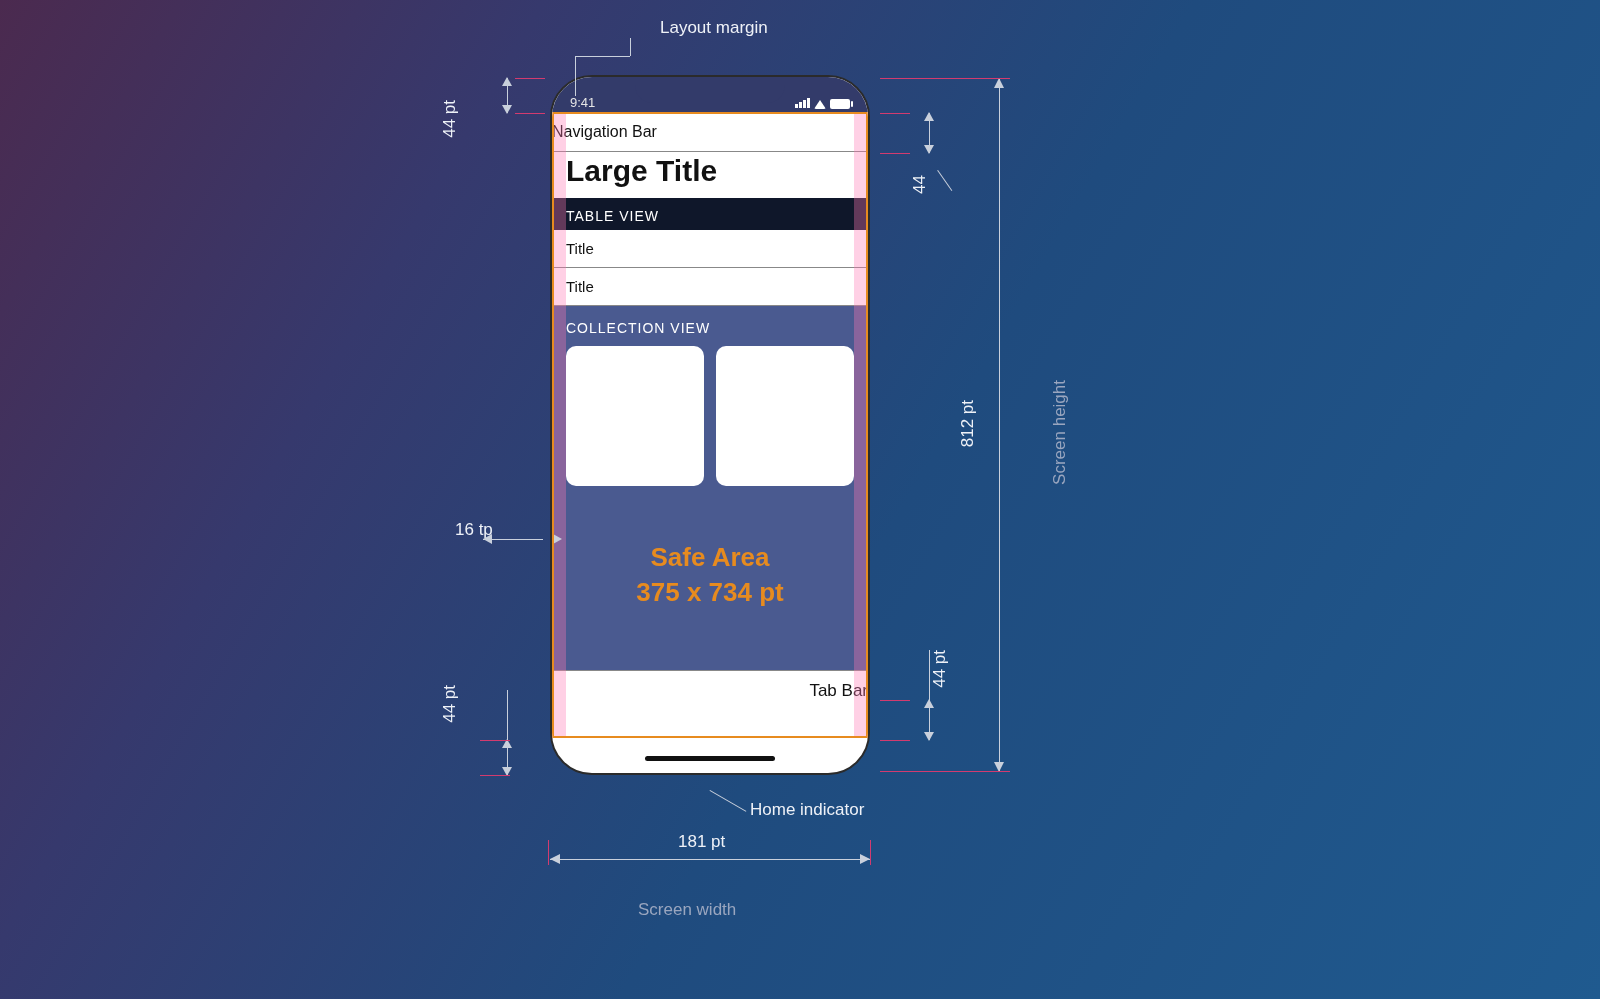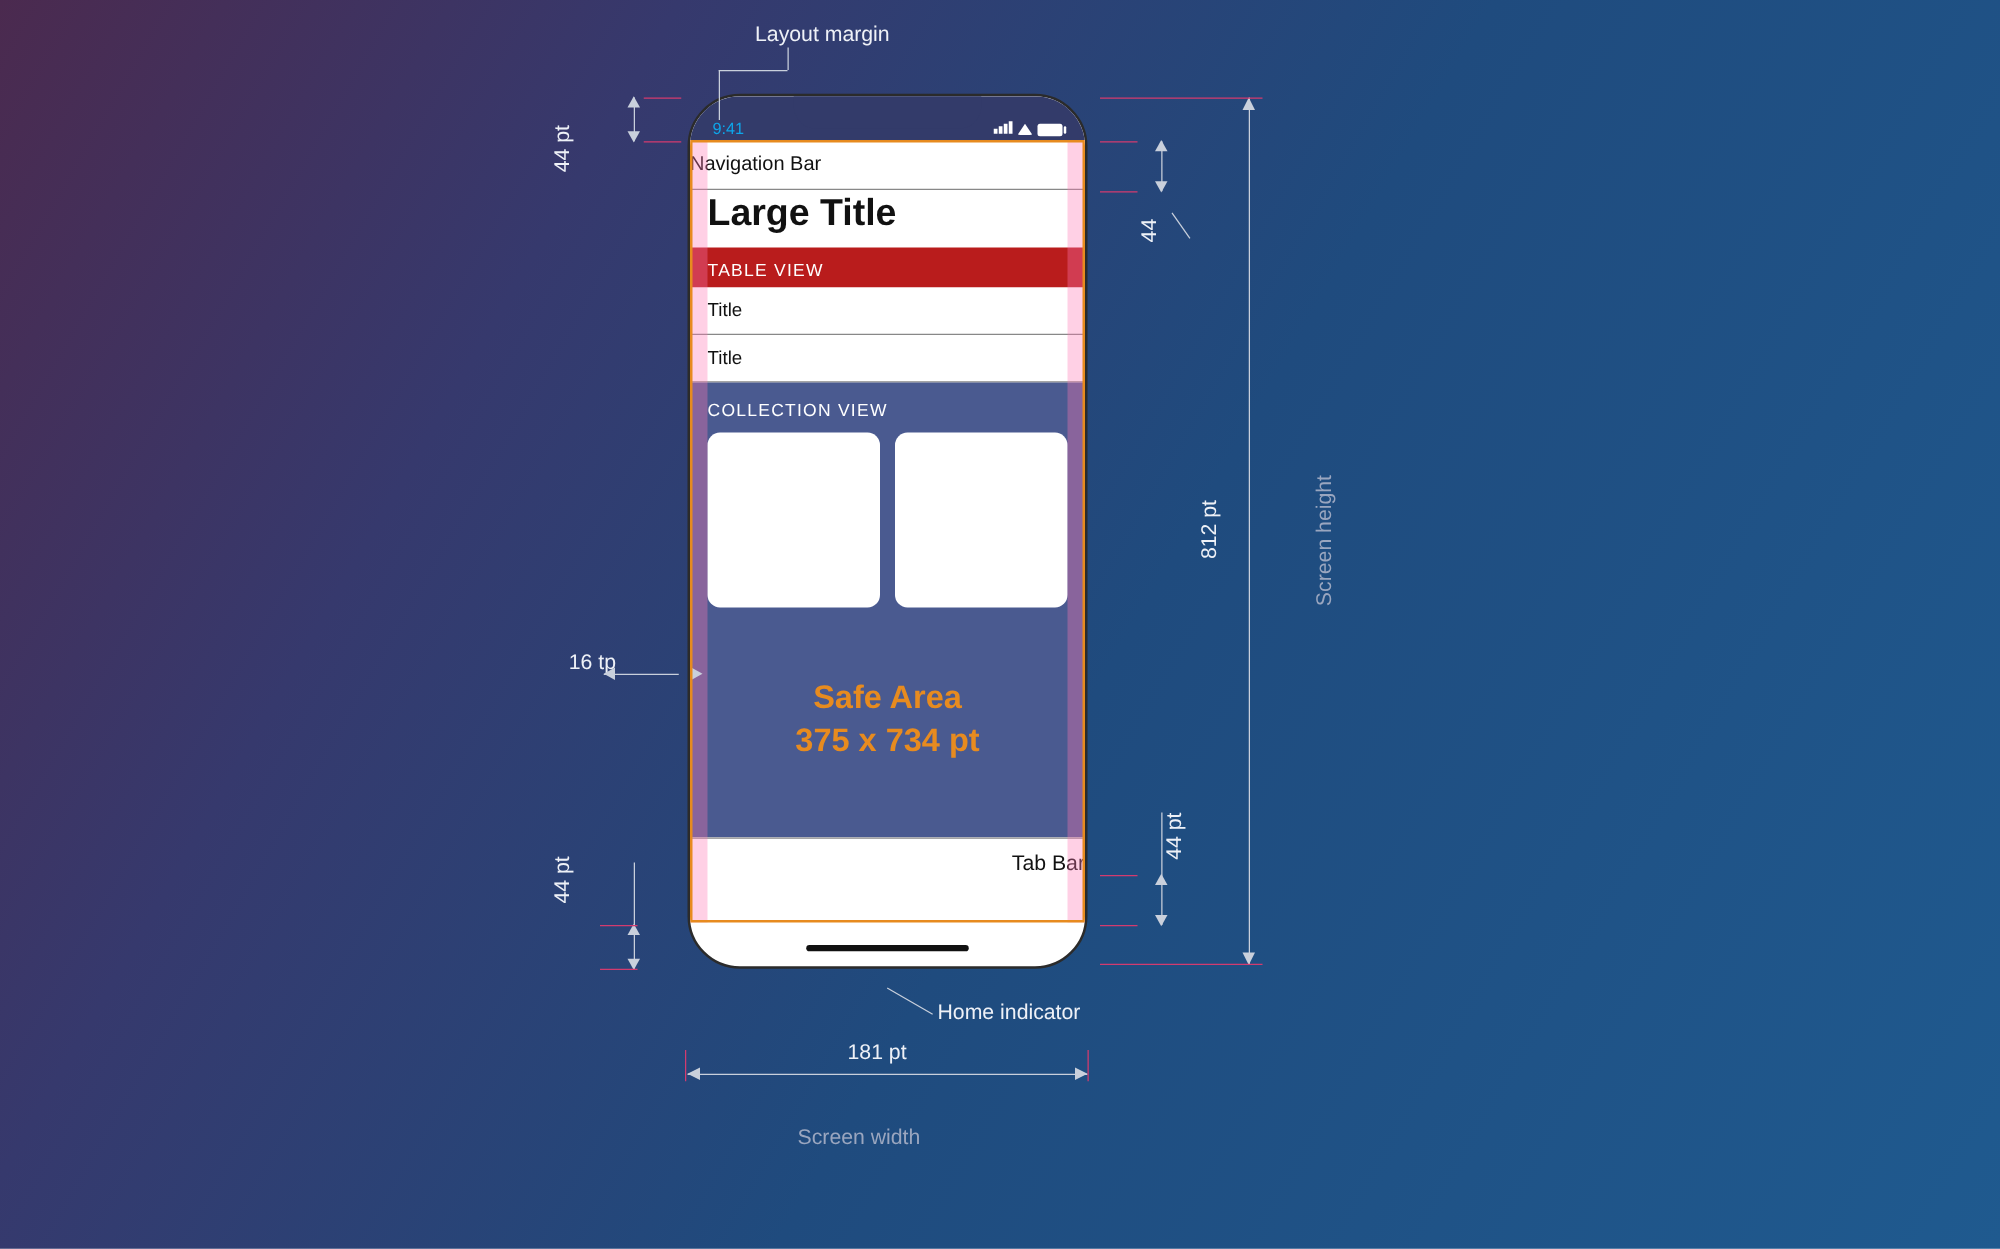"Layout margin" div.label { left: 604px -> 660px }
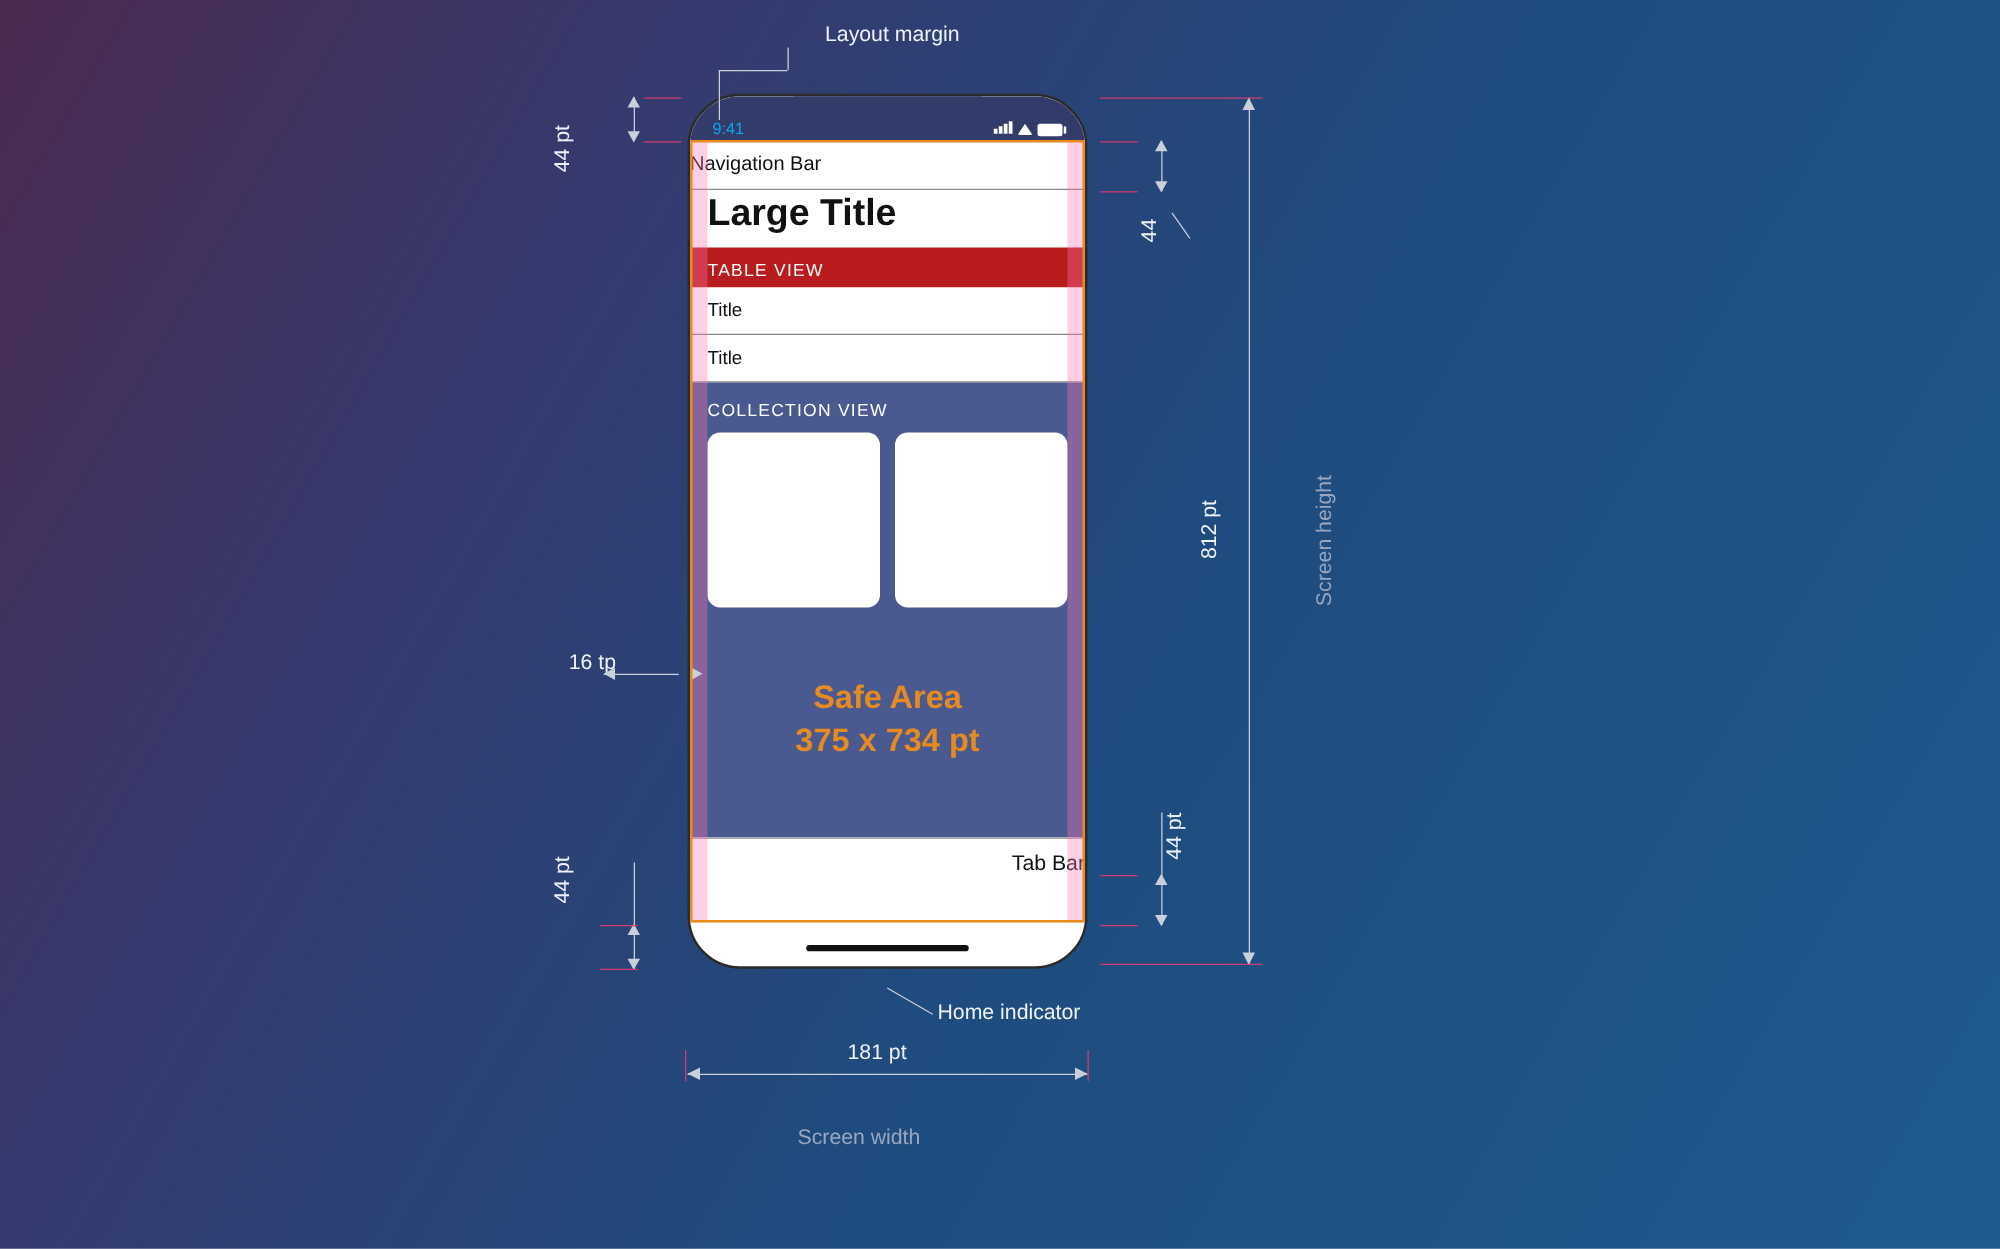"9:41" .statusbar { color: #0ea5e9 -> #e5e5e5 }
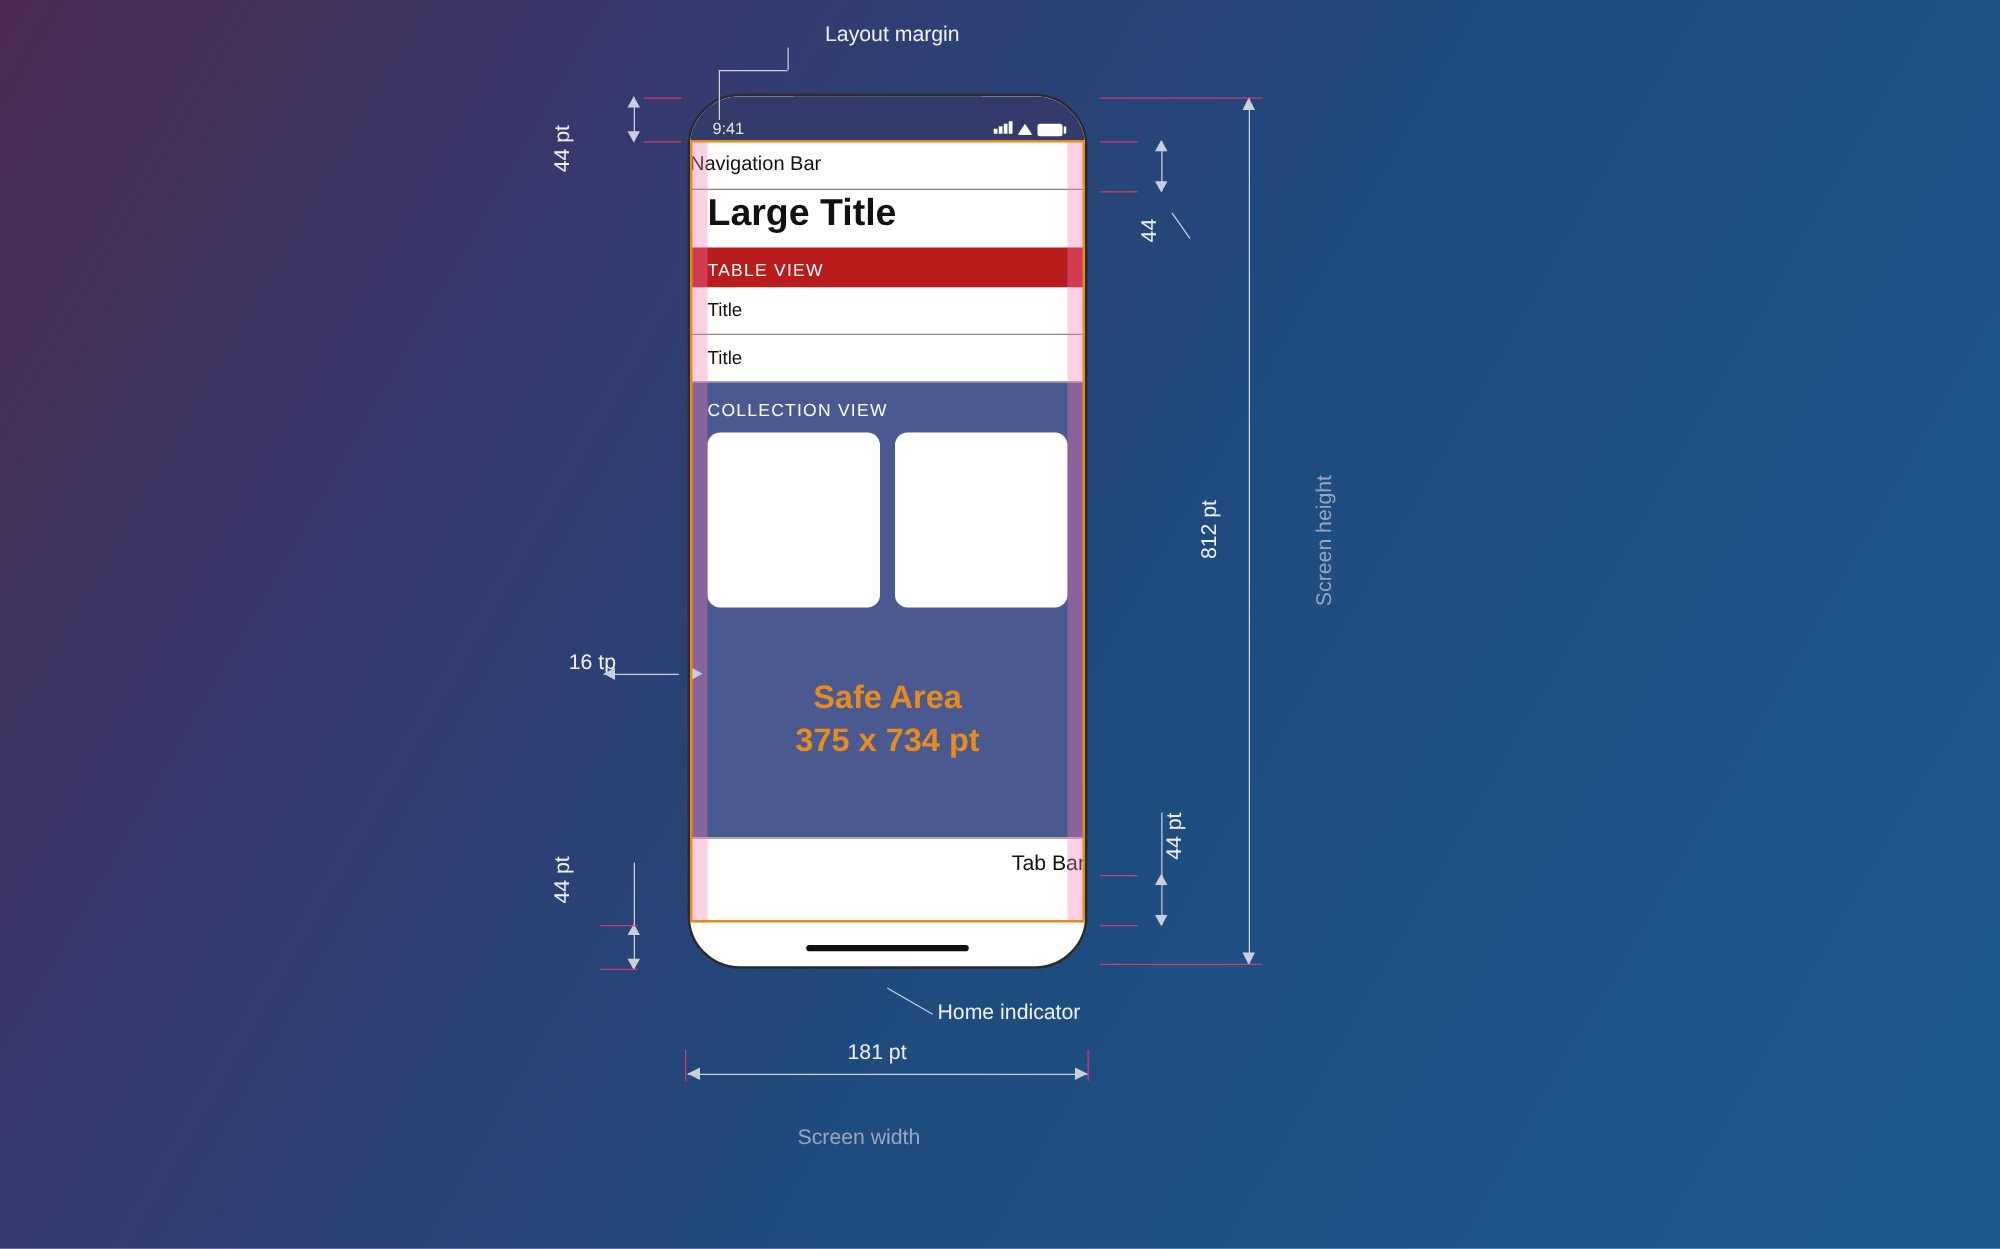"TABLE VIEW" .section-blue { background: #b91c1c -> #0f172a }
